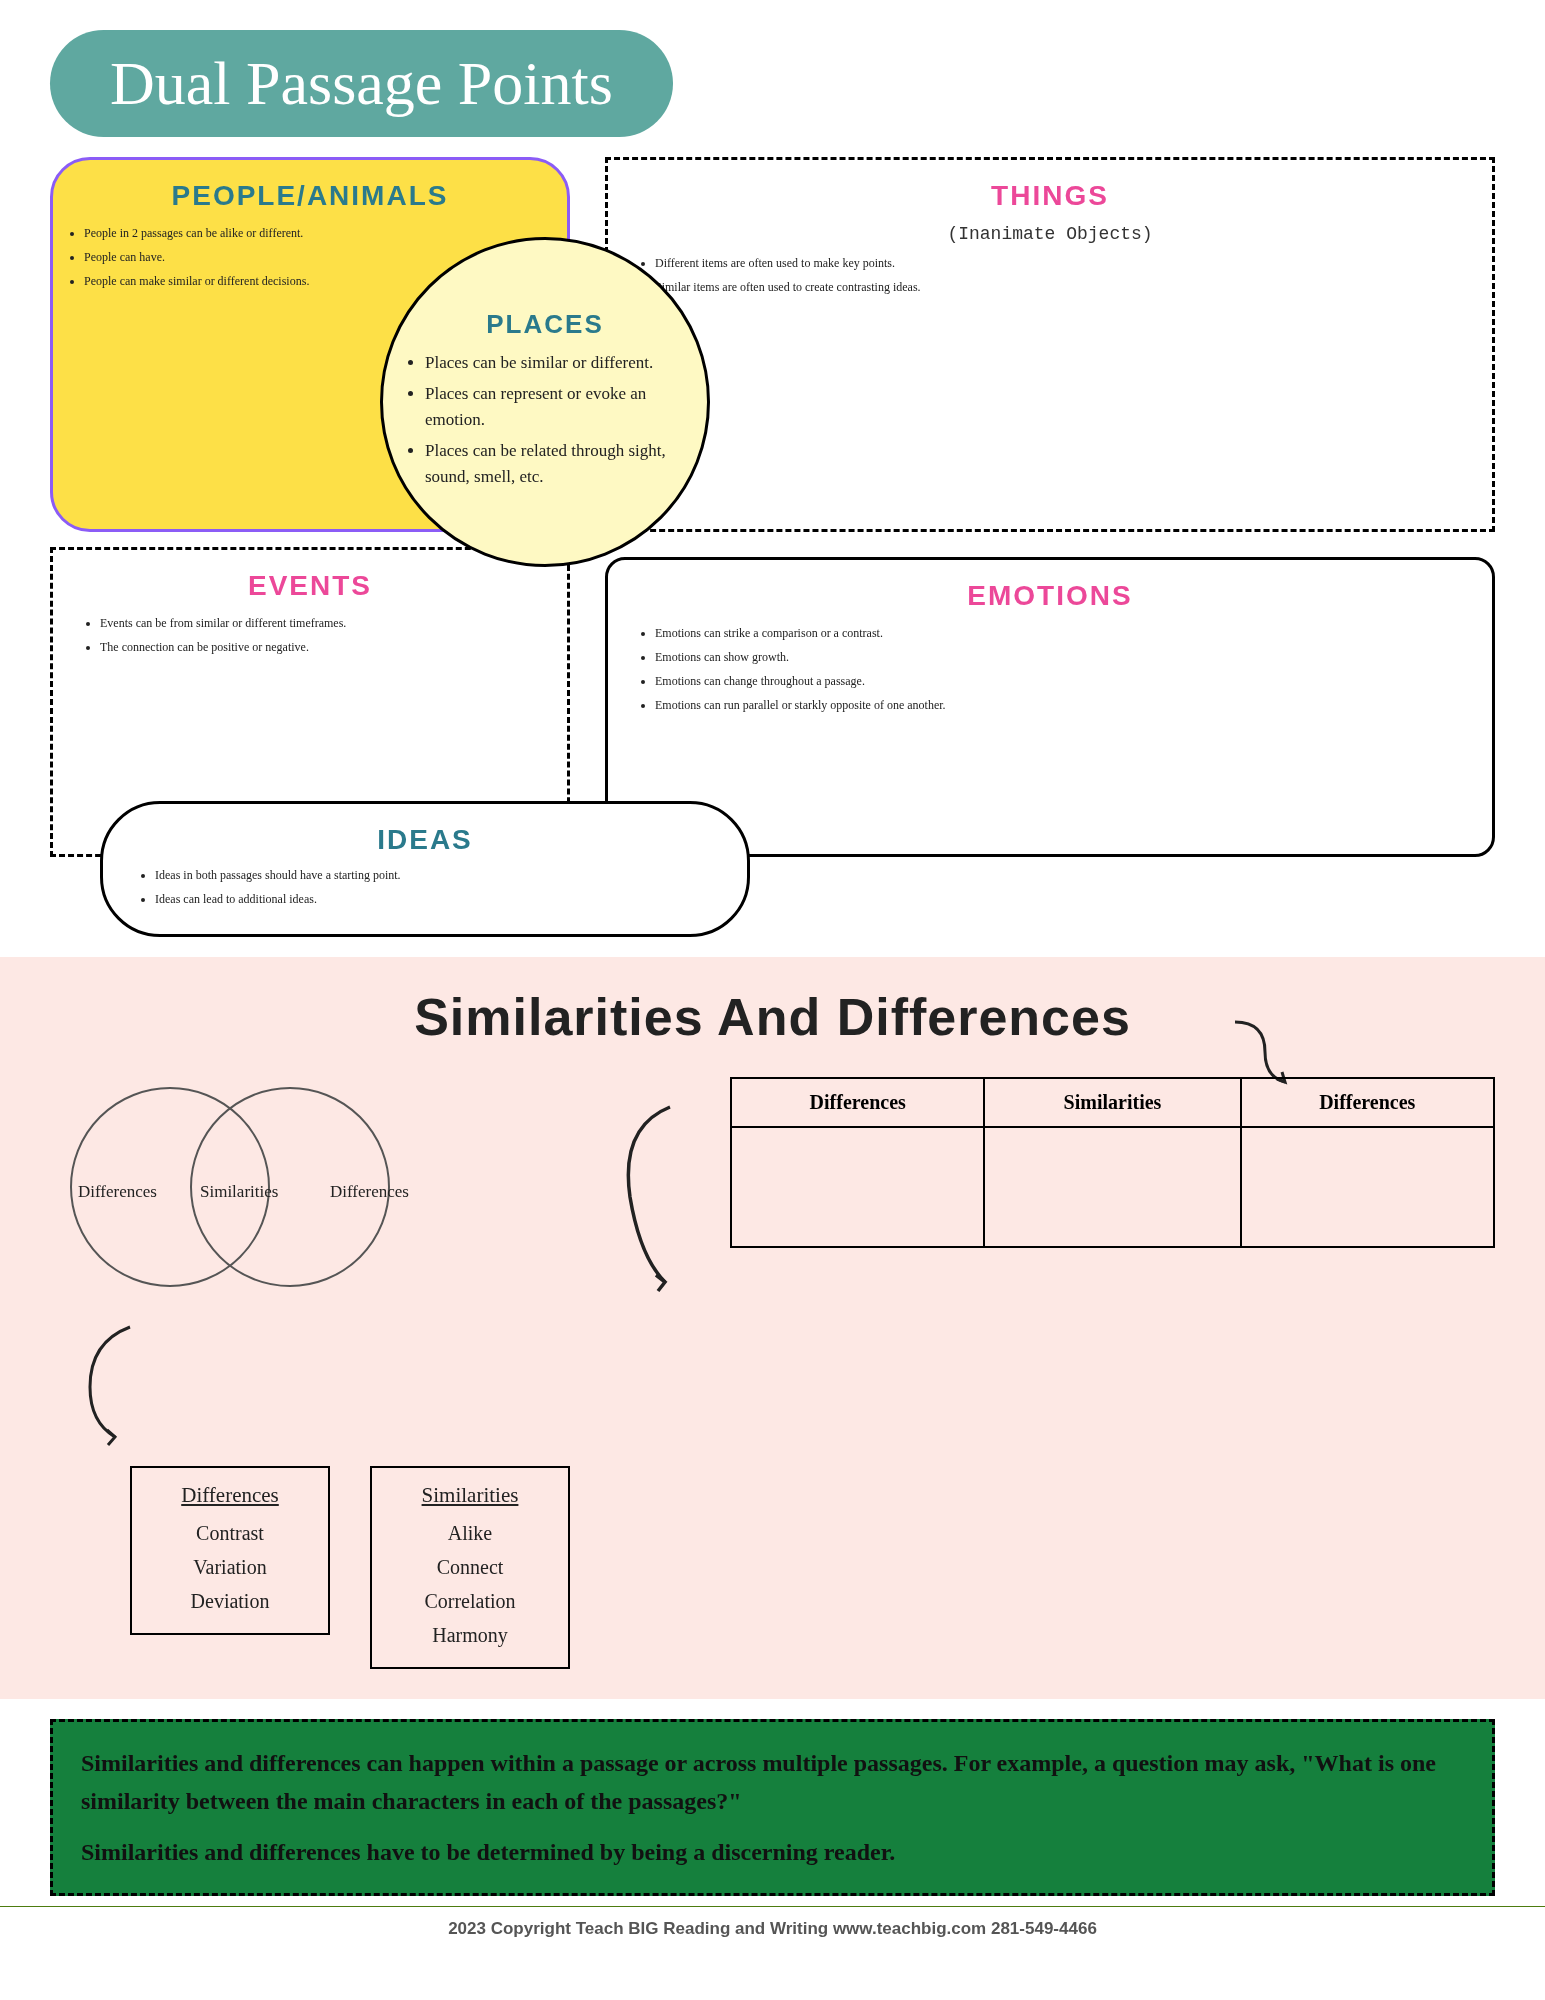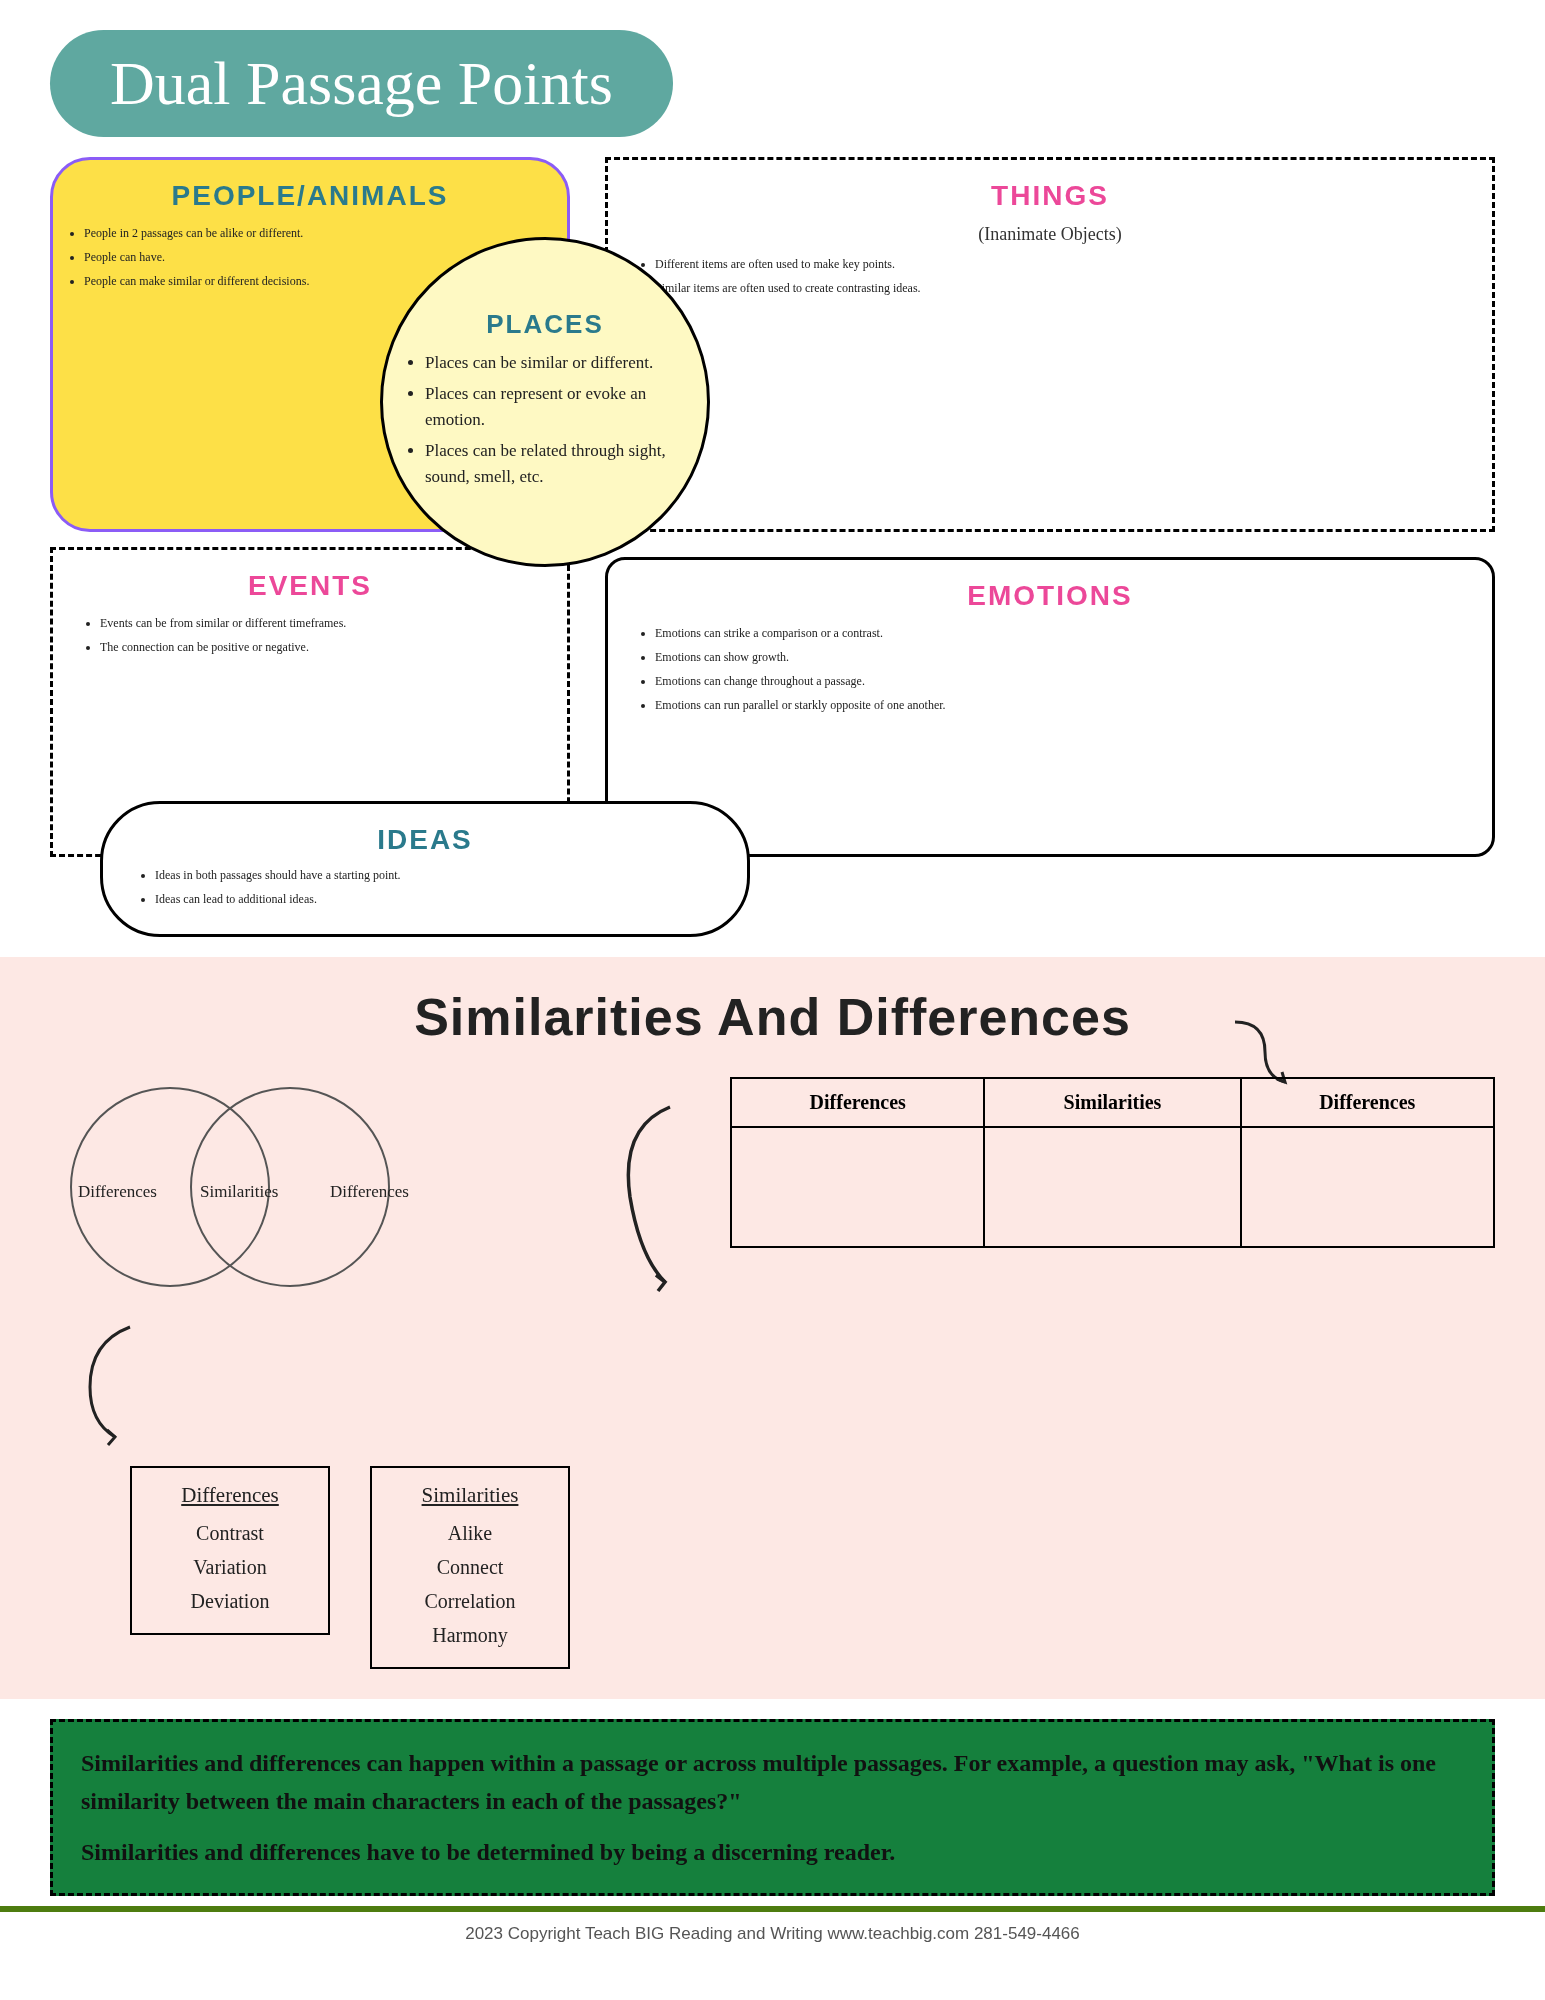"(Inanimate Objects)" .section-subheading { font-family: none -> Liberation Mono, monospace }
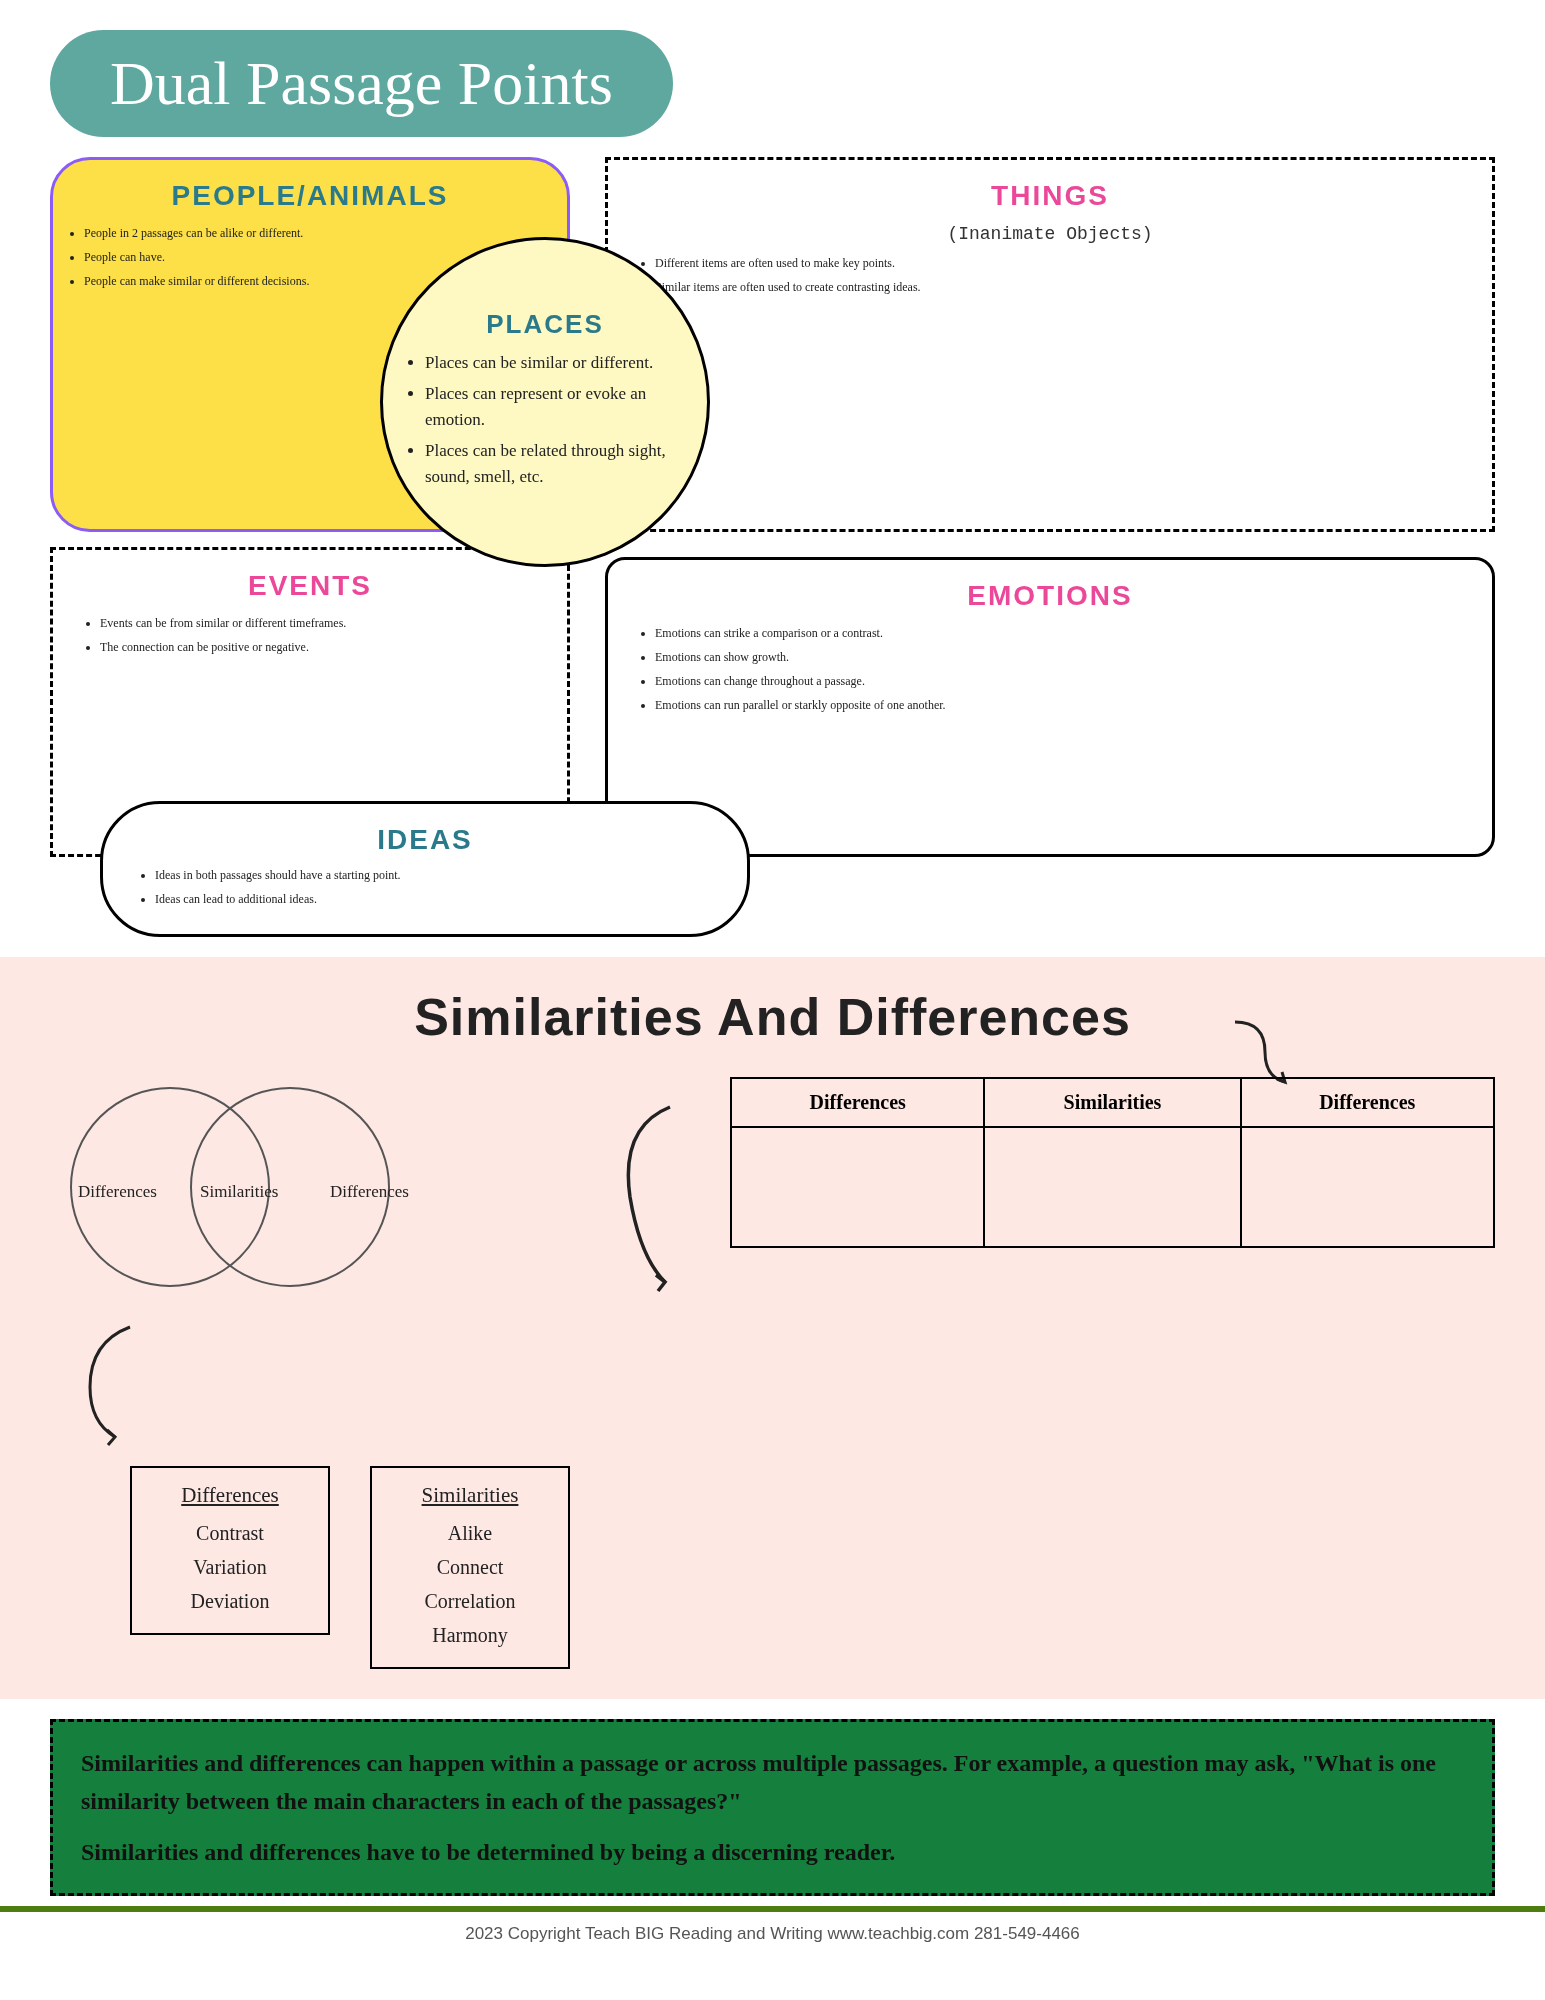"2023 Copyright Teach BIG Reading" .footer { border-top: 6px solid #4d7c0f -> 1px solid #4d7c0f; font-weight: none -> bold }
